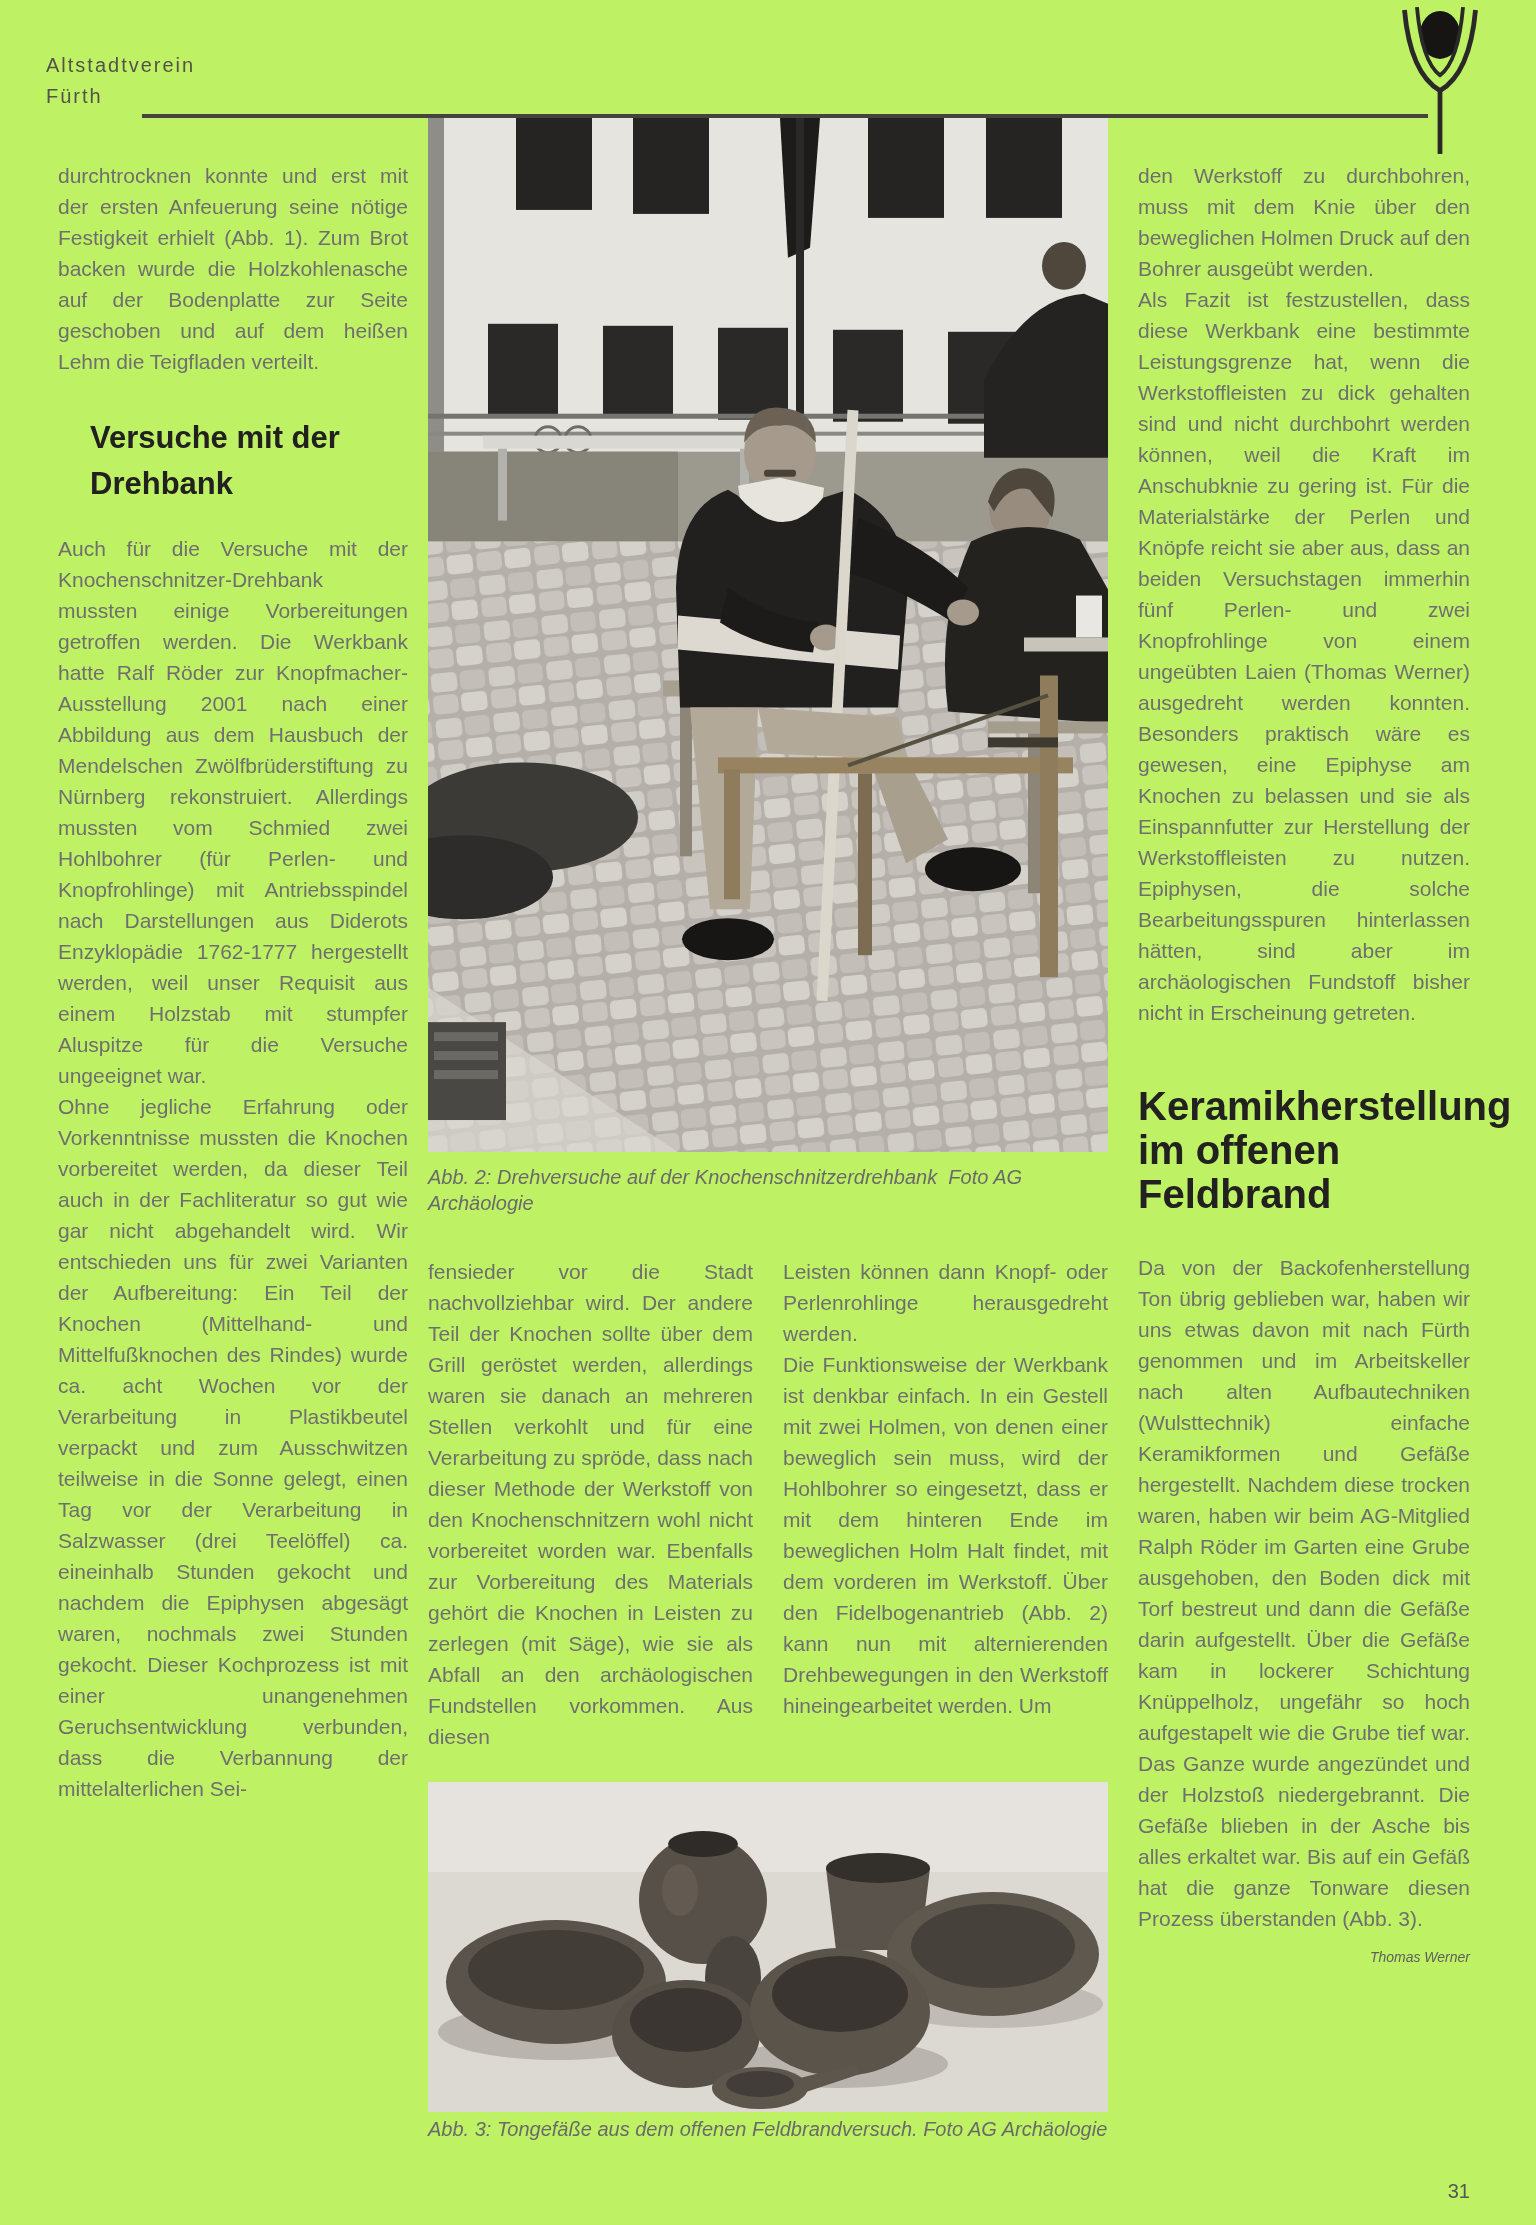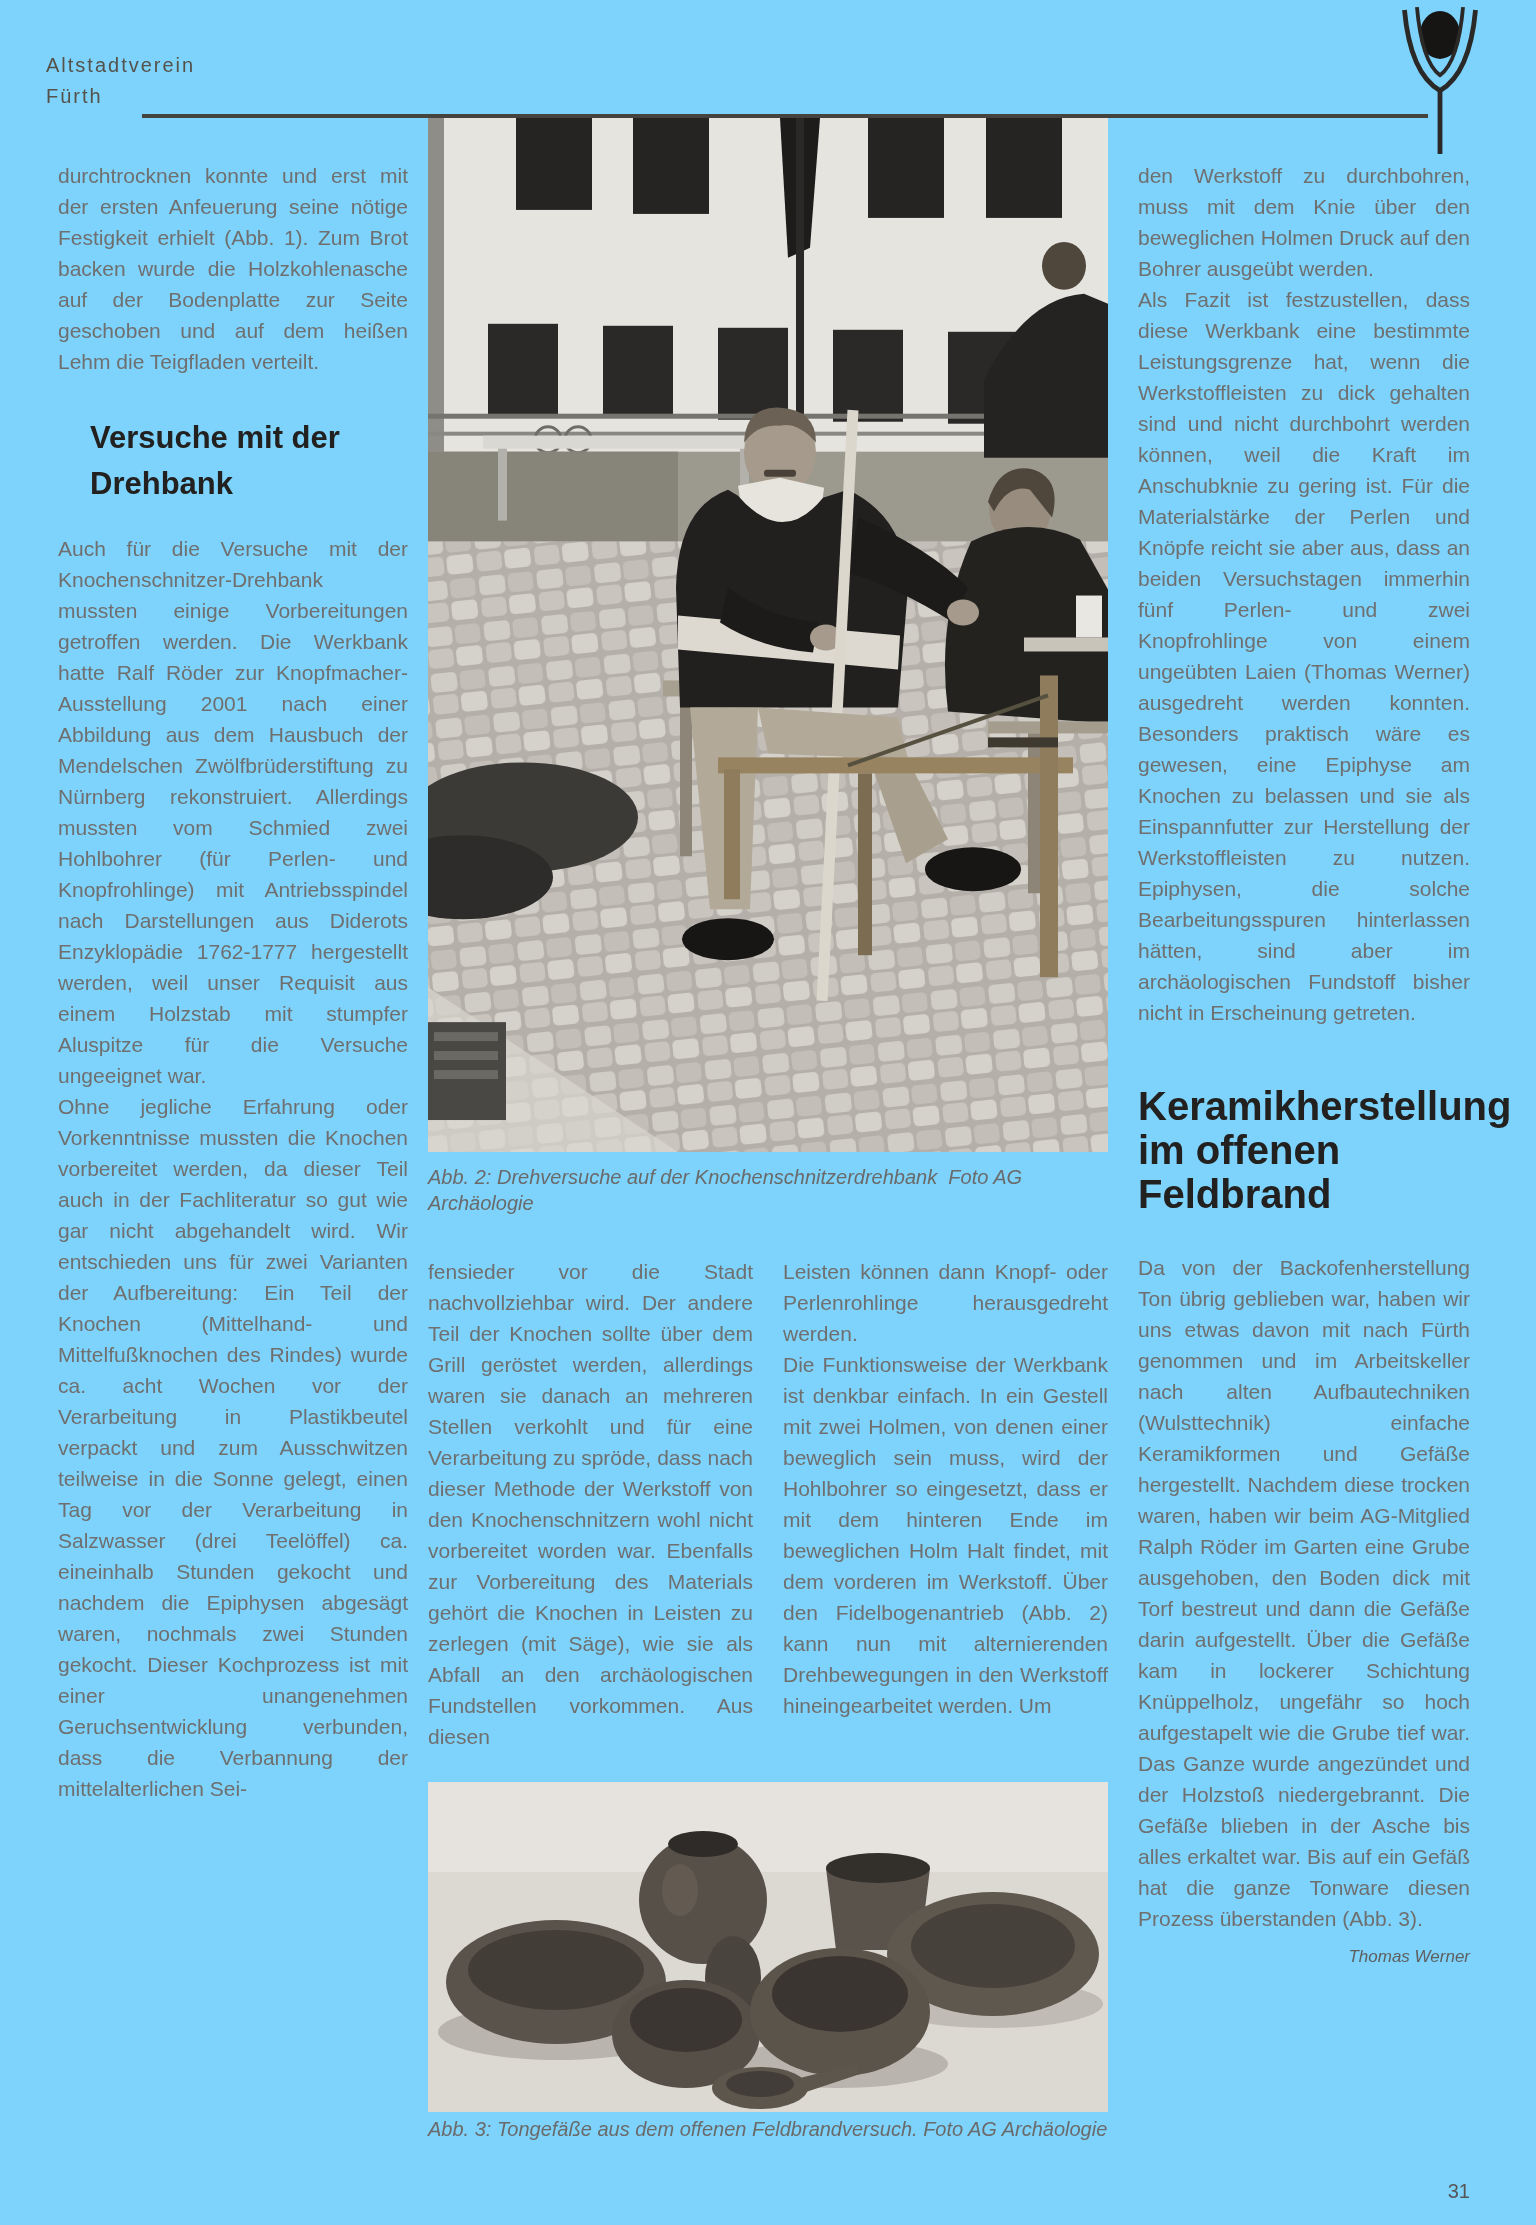"Altstadtverein" .page { background: #7dd3fc -> #bef264 }
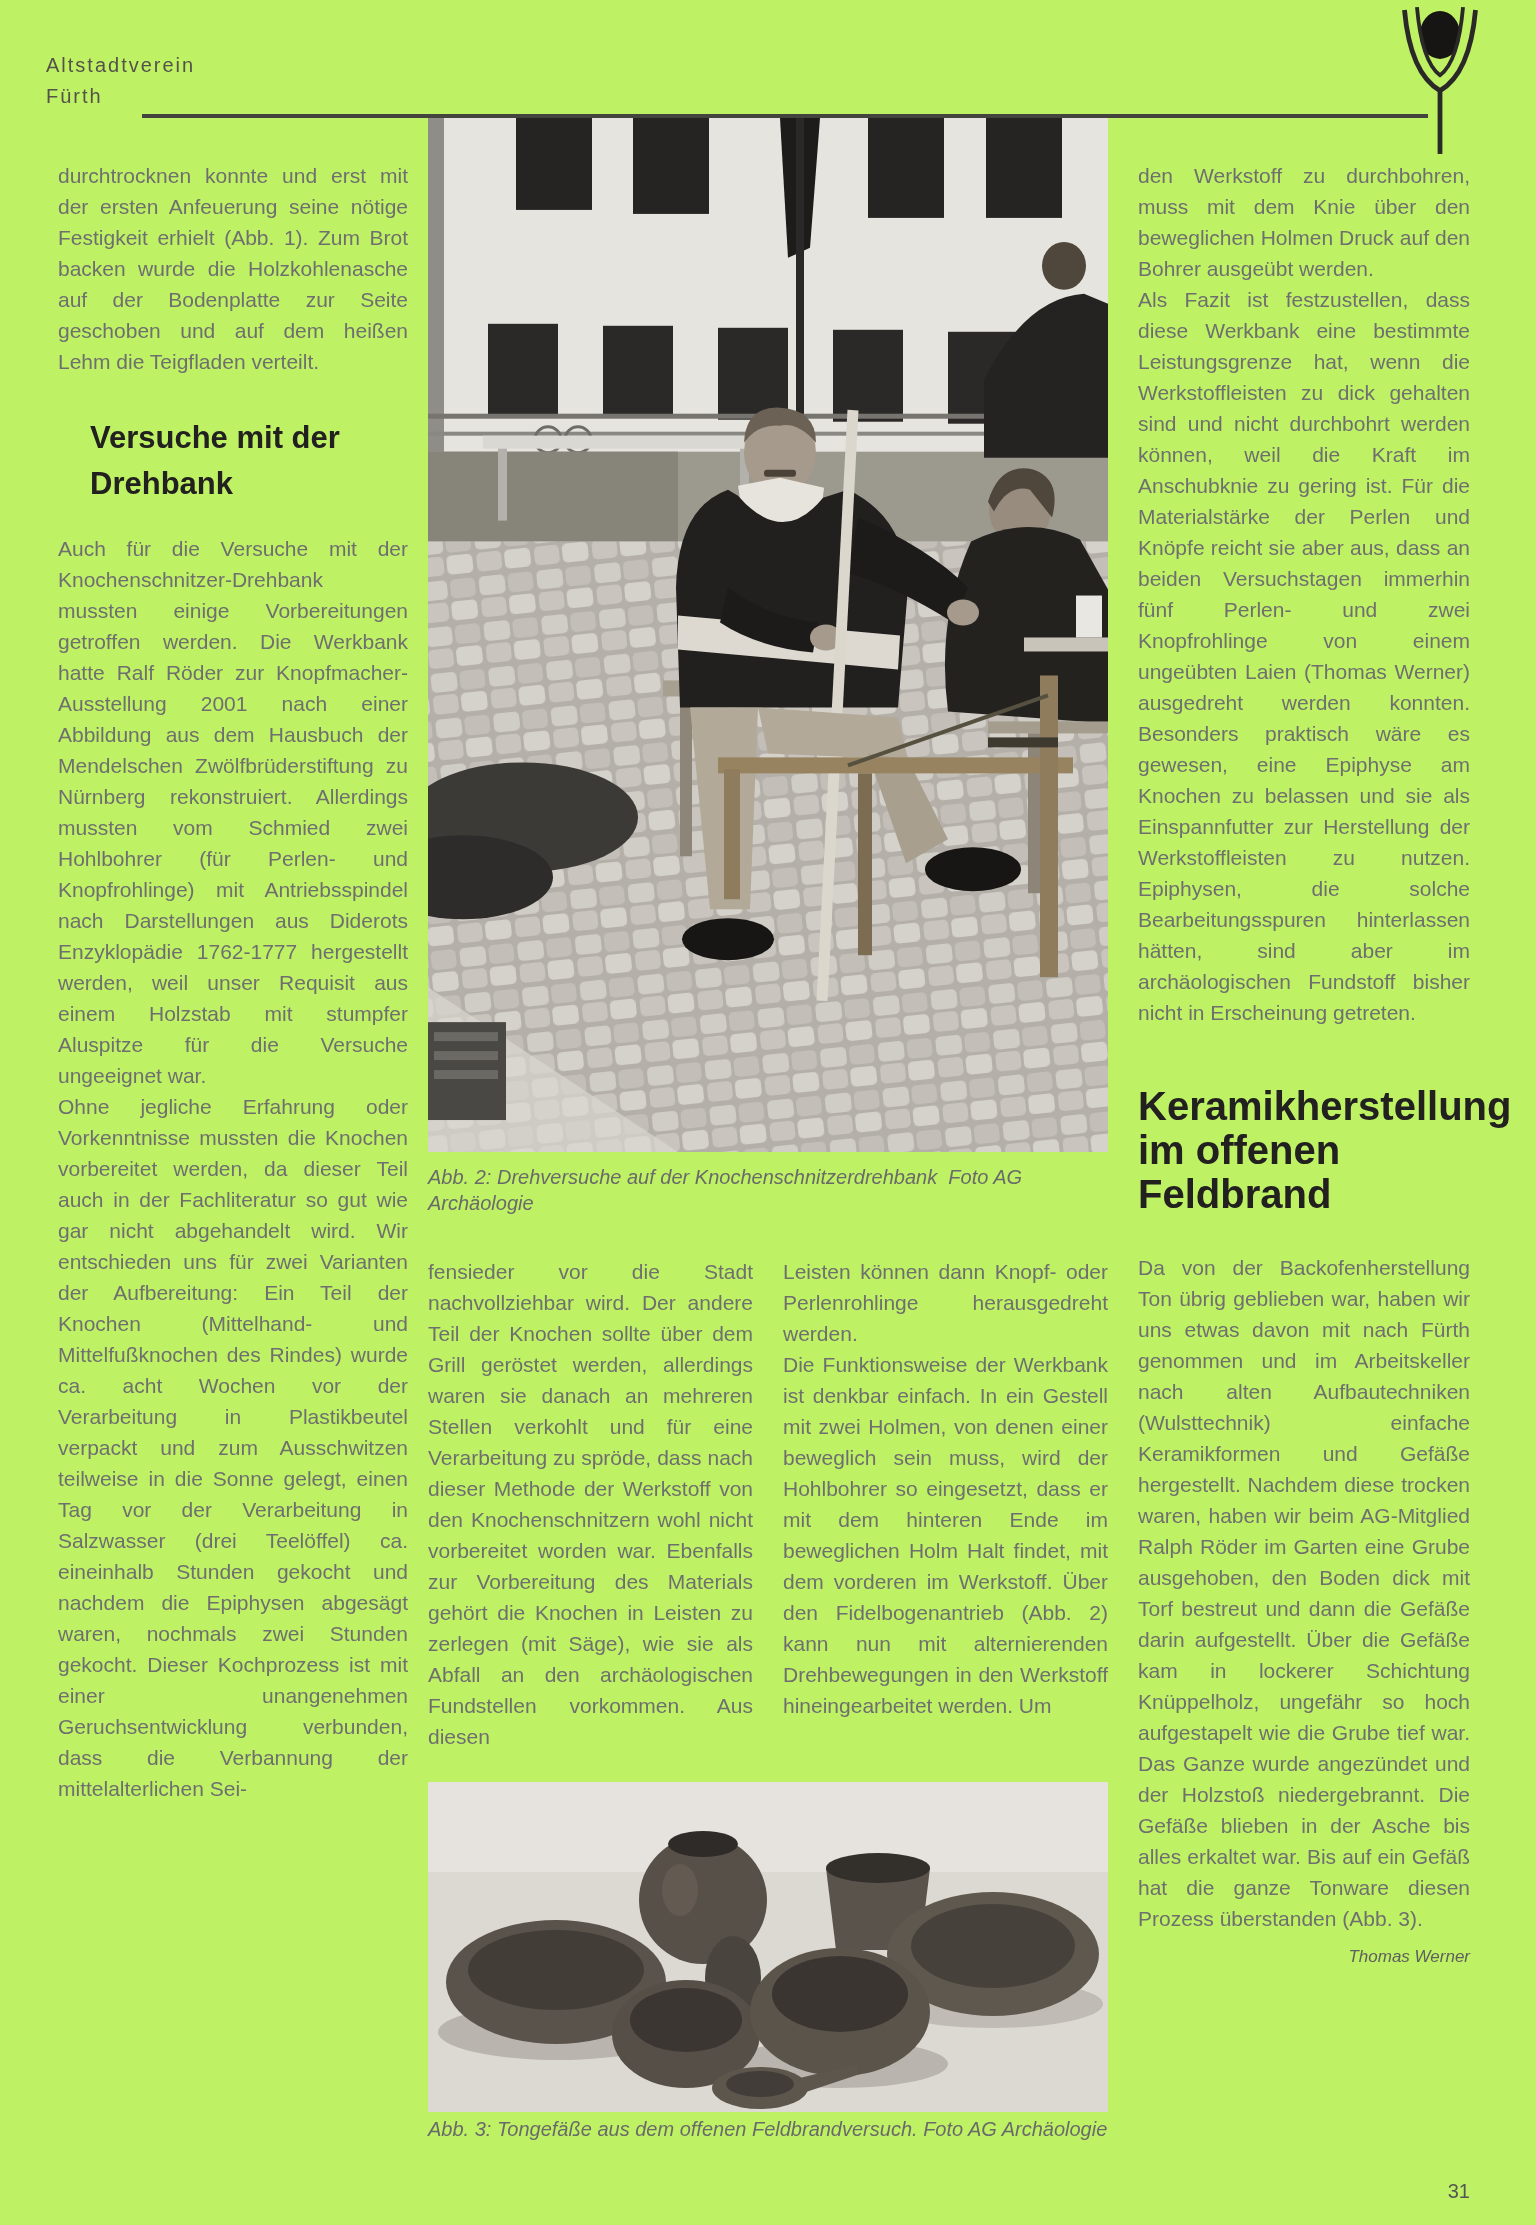"Thomas Werner" .signature { font-size: 17px -> 14px }
